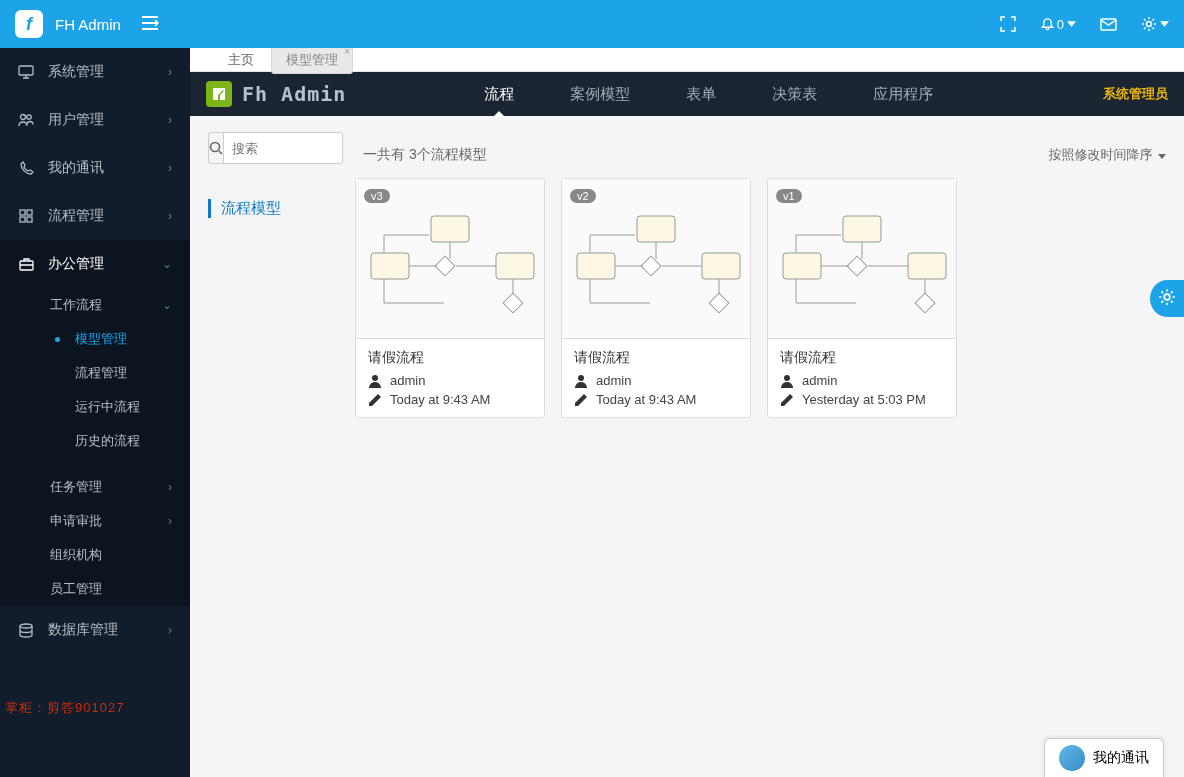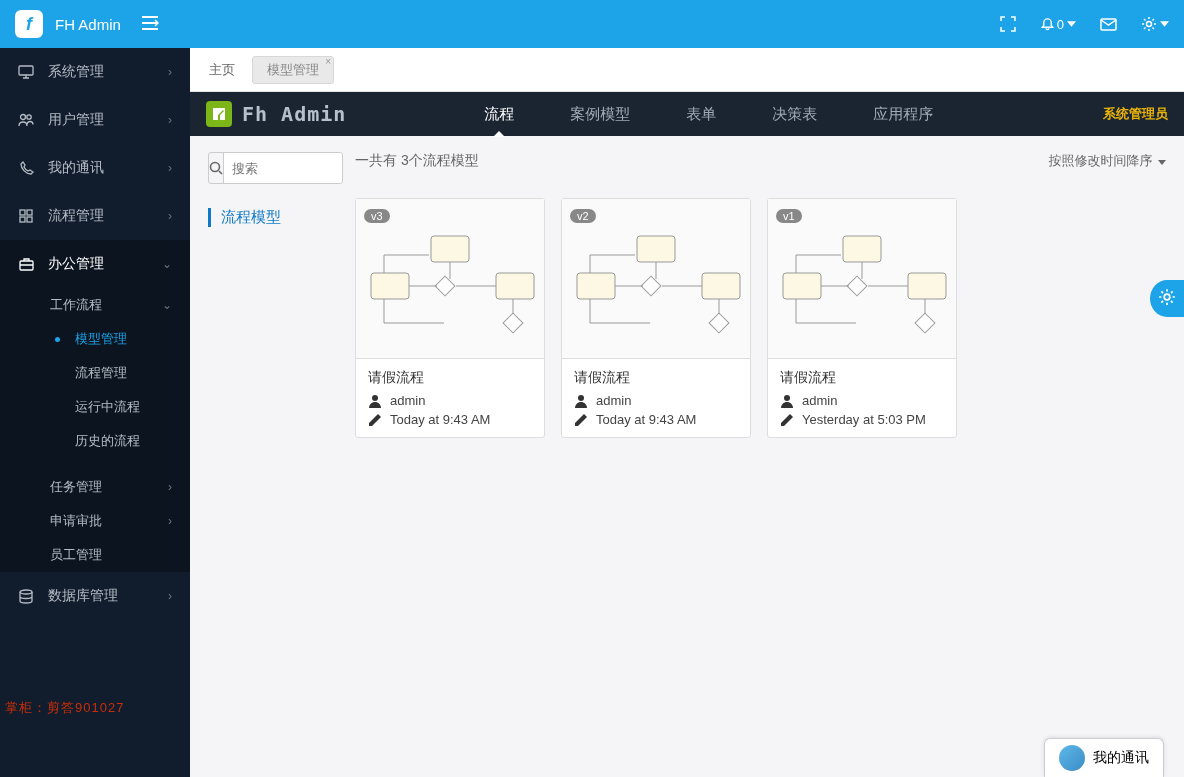"主页" .tabs { height: 44px -> 24px; padding-left: 4px -> 23px }
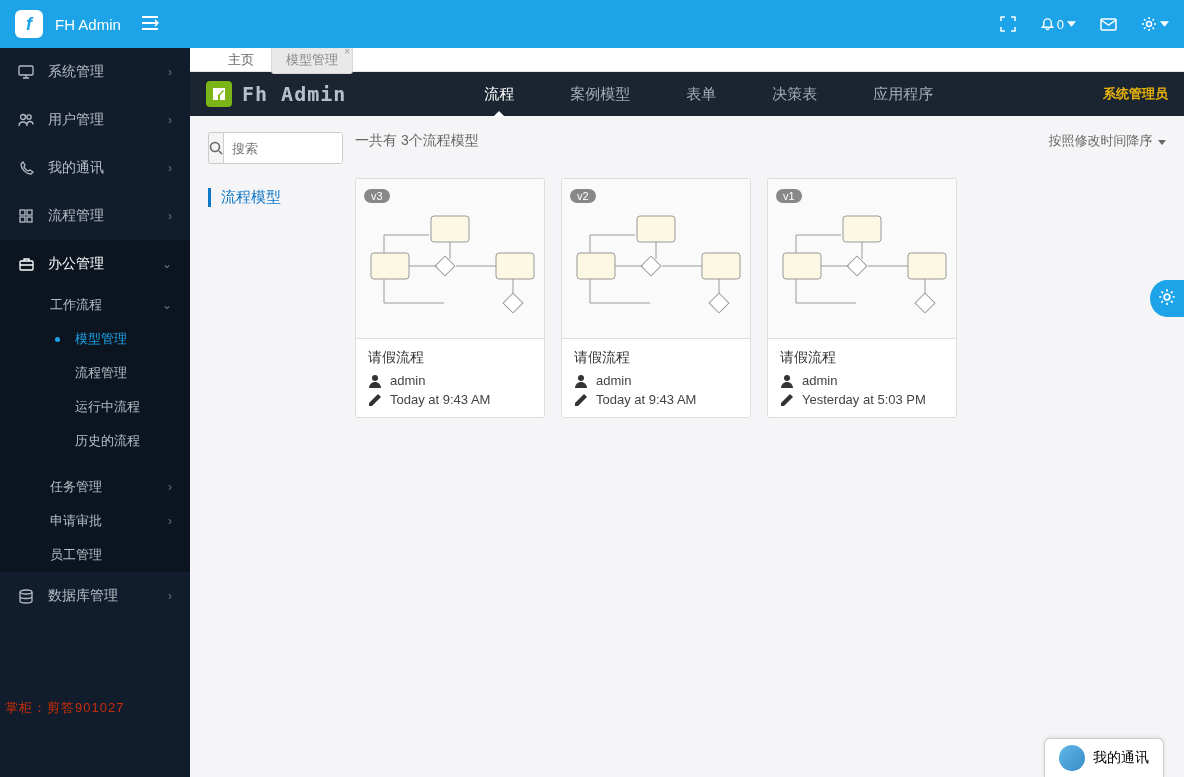"一共有 3个流程模型" .toolbar-row { align-items: flex-start -> flex-end; margin-left: none -> 8px }
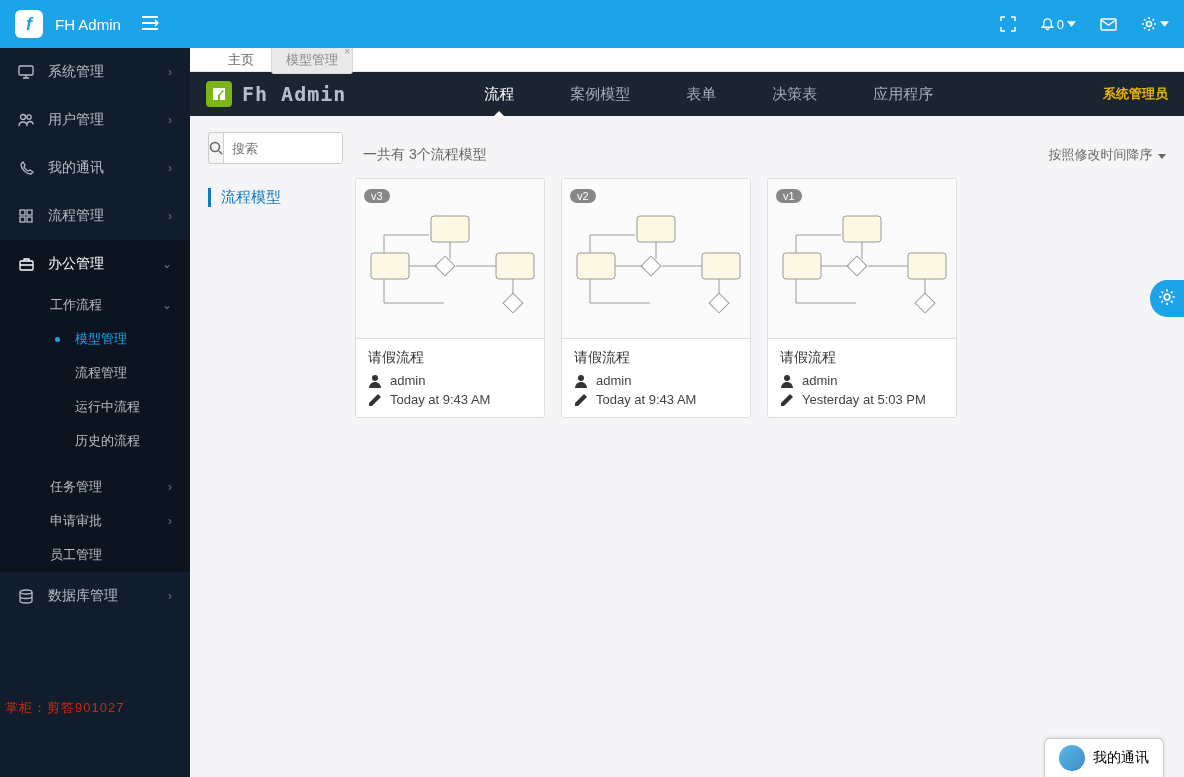"流程模型" .side-category { margin-top: 24px -> 35px }
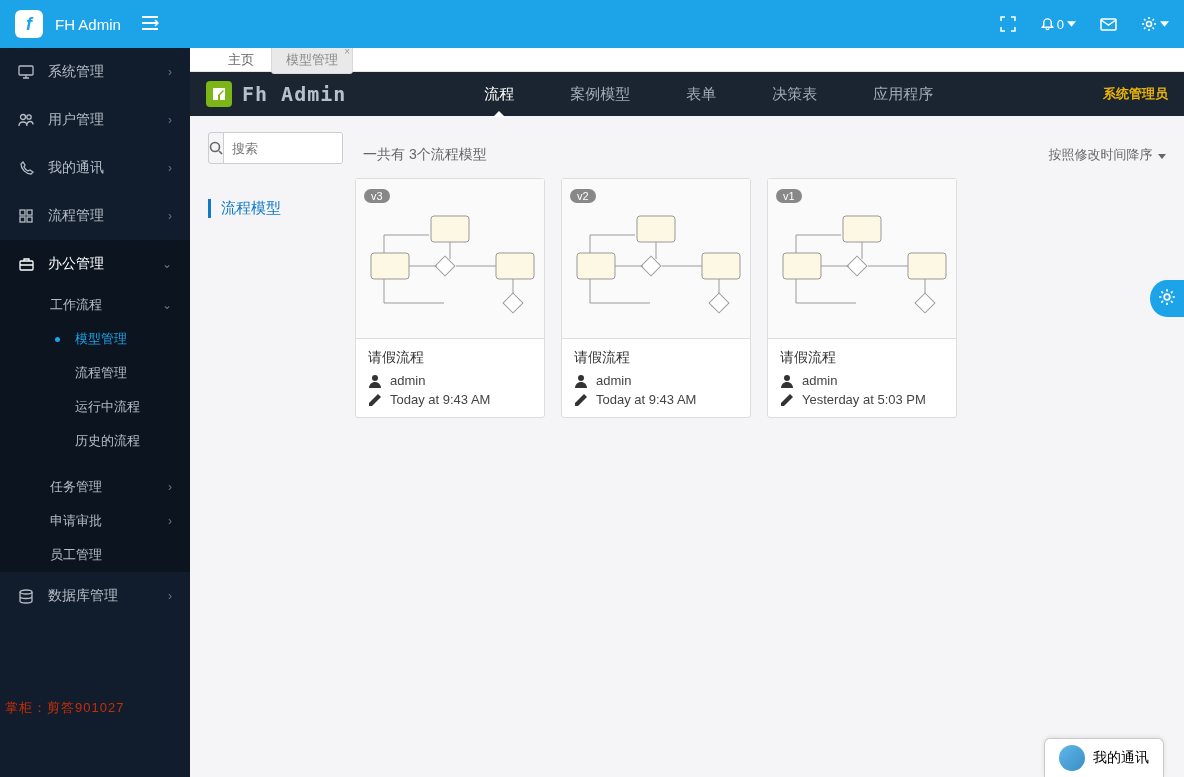"组织机构" div.sub-item { html: none -> <div> <span>组织机构</span> </div> }
